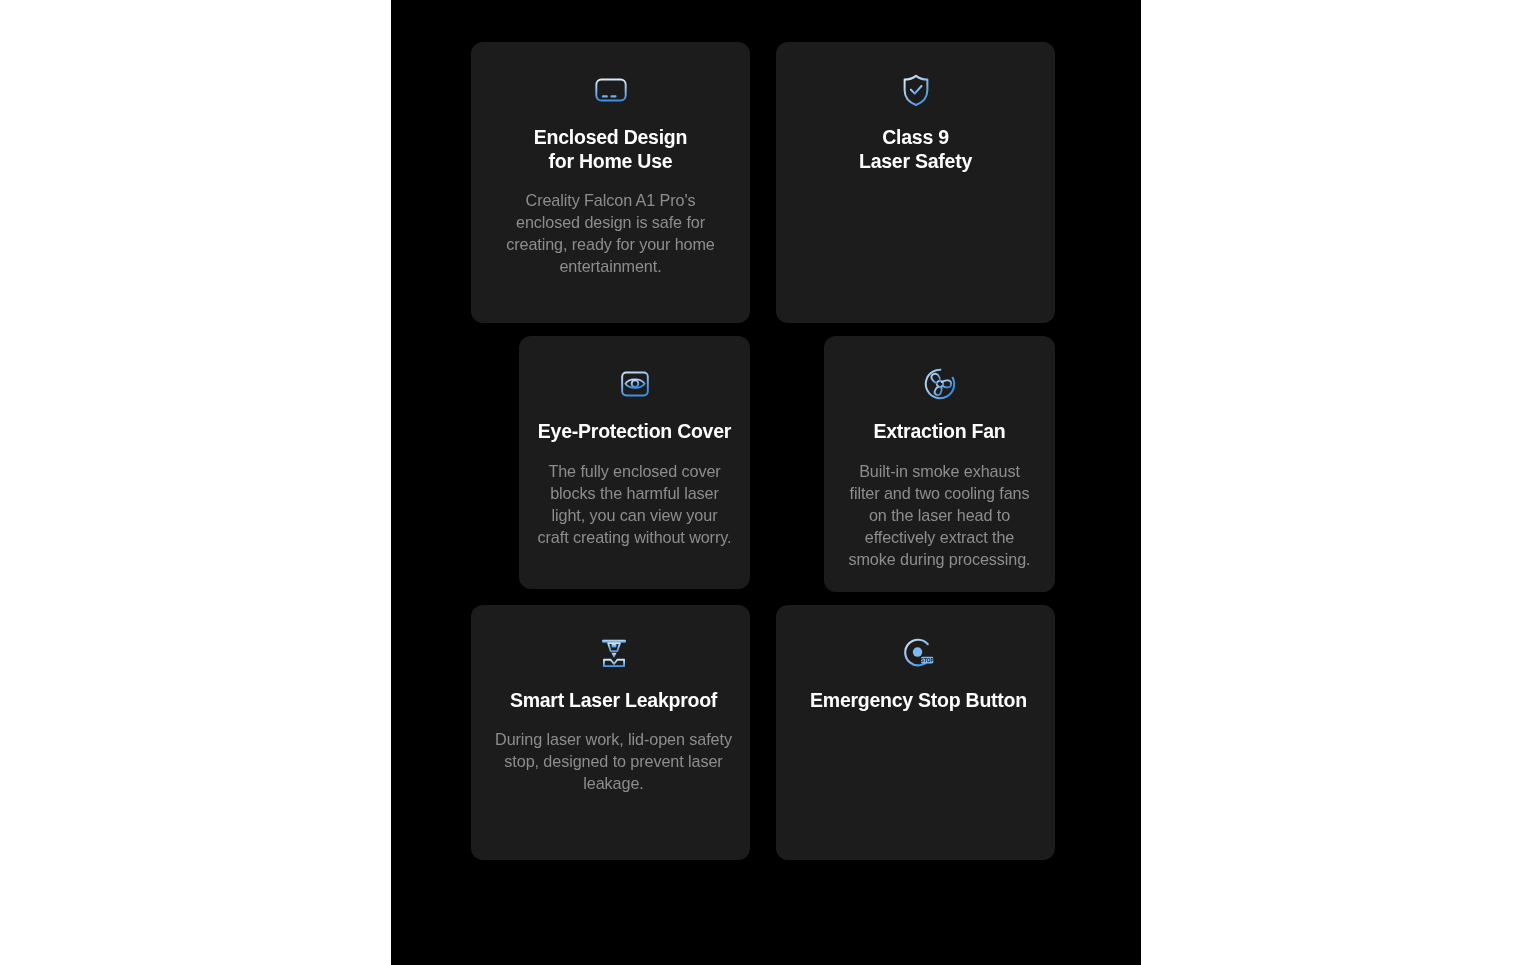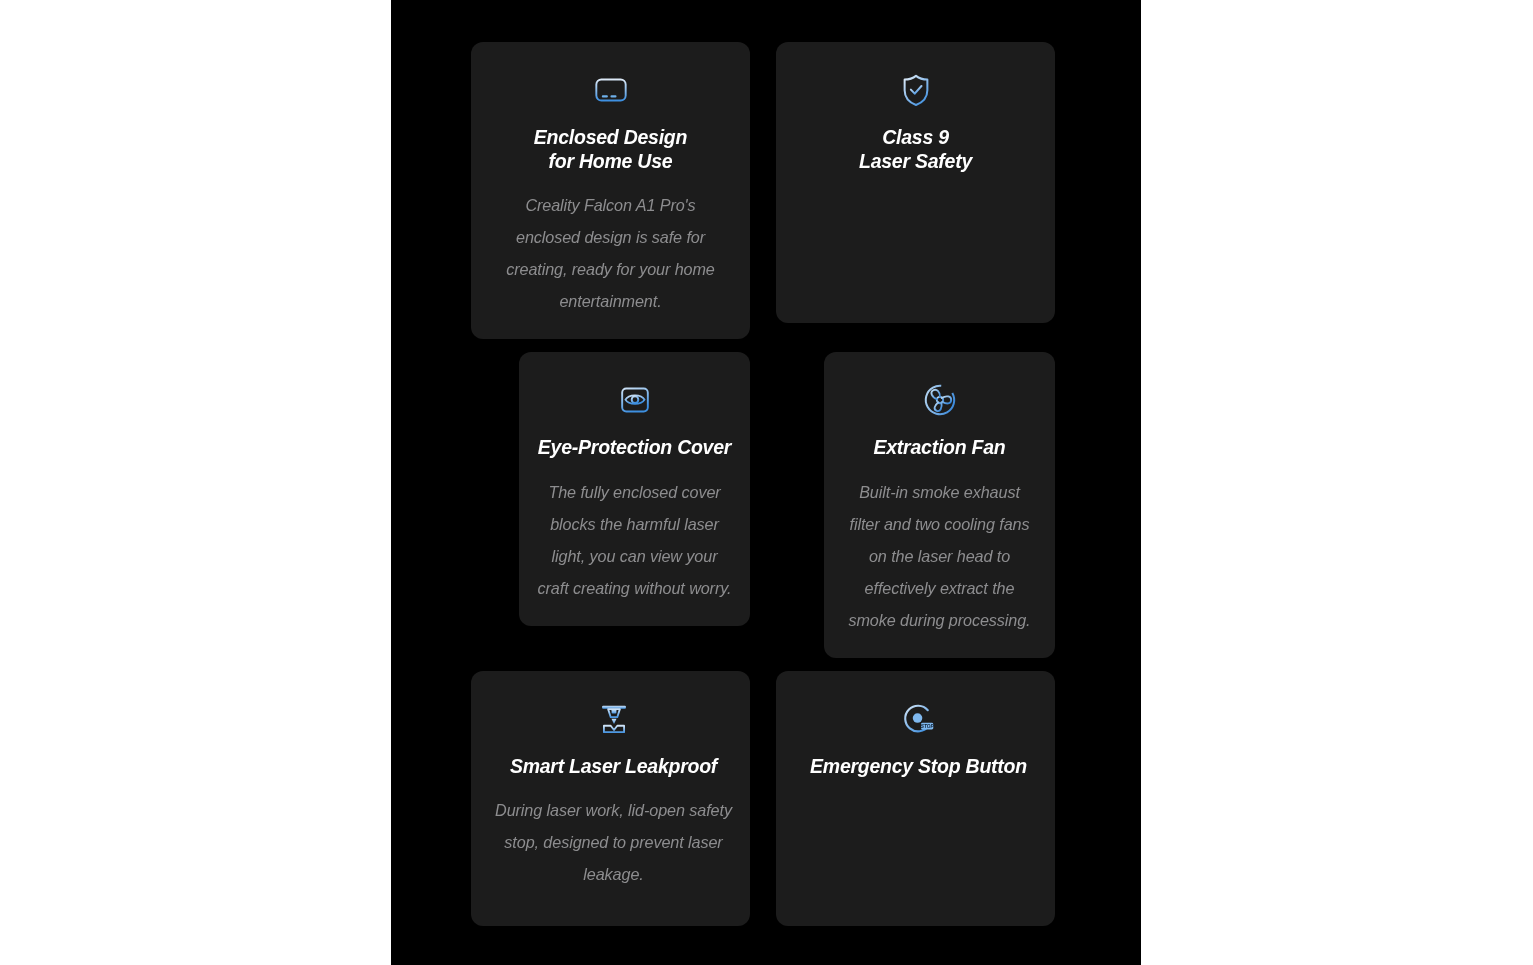"Enclosed Design" #viewport { font-style: italic -> none }
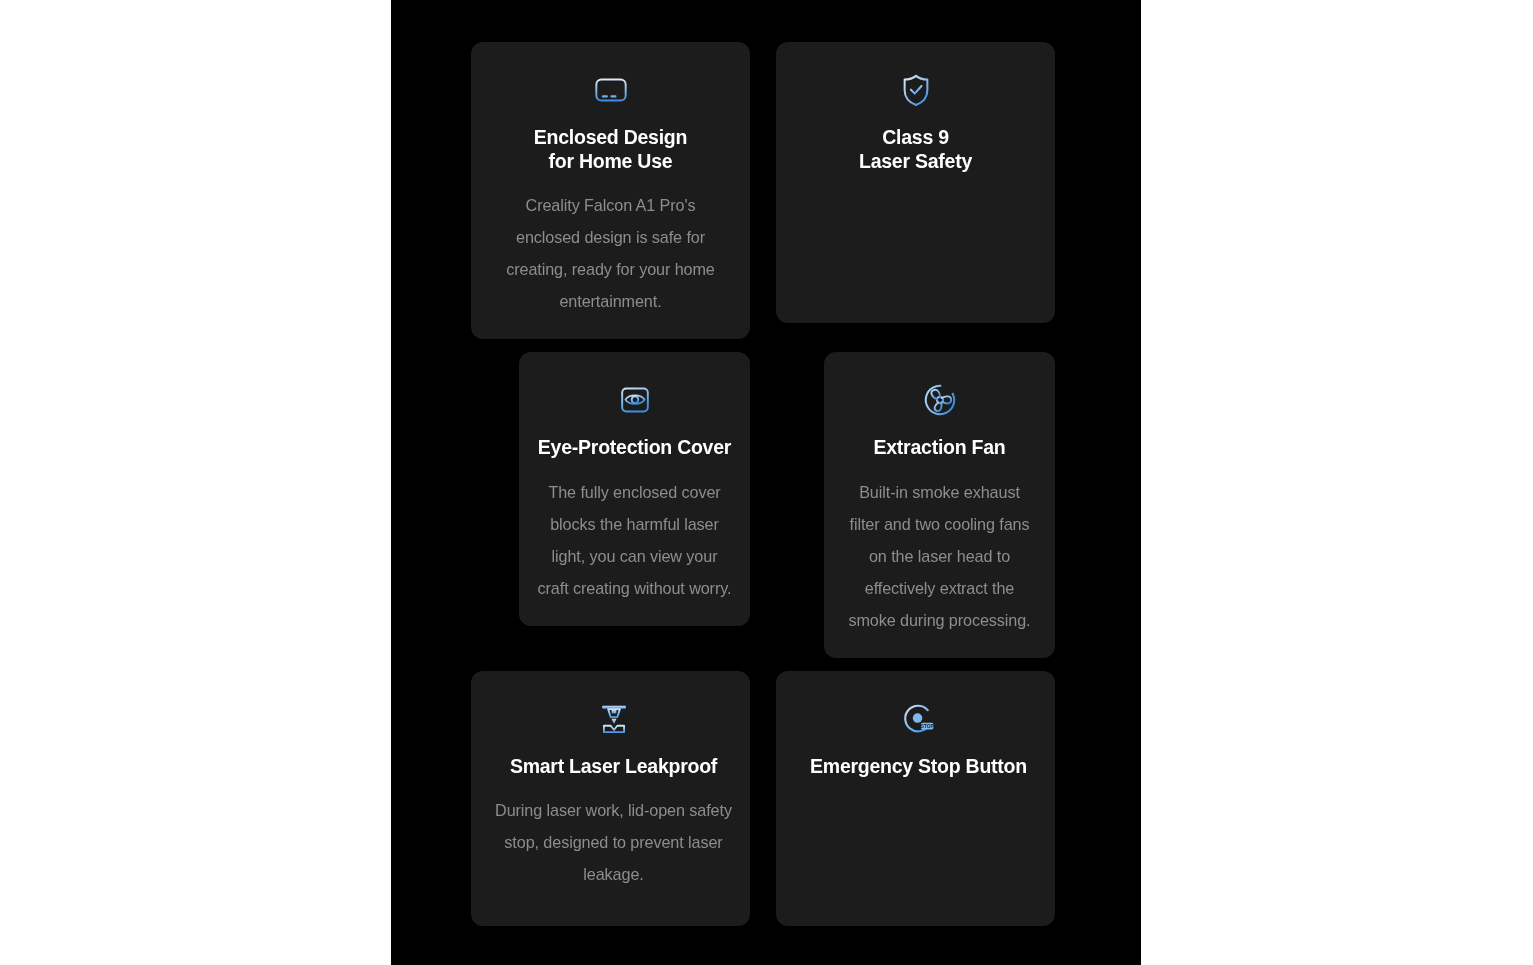"Creality Falcon A1 Pro's enclosed" .card-desc { line-height: 32px -> 22px }
